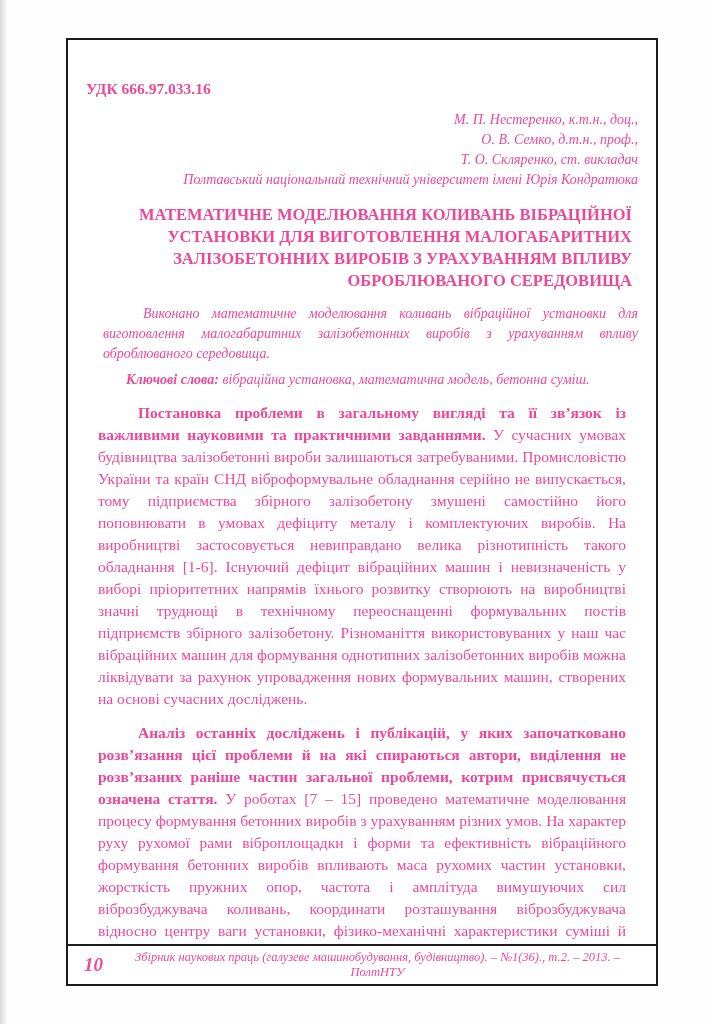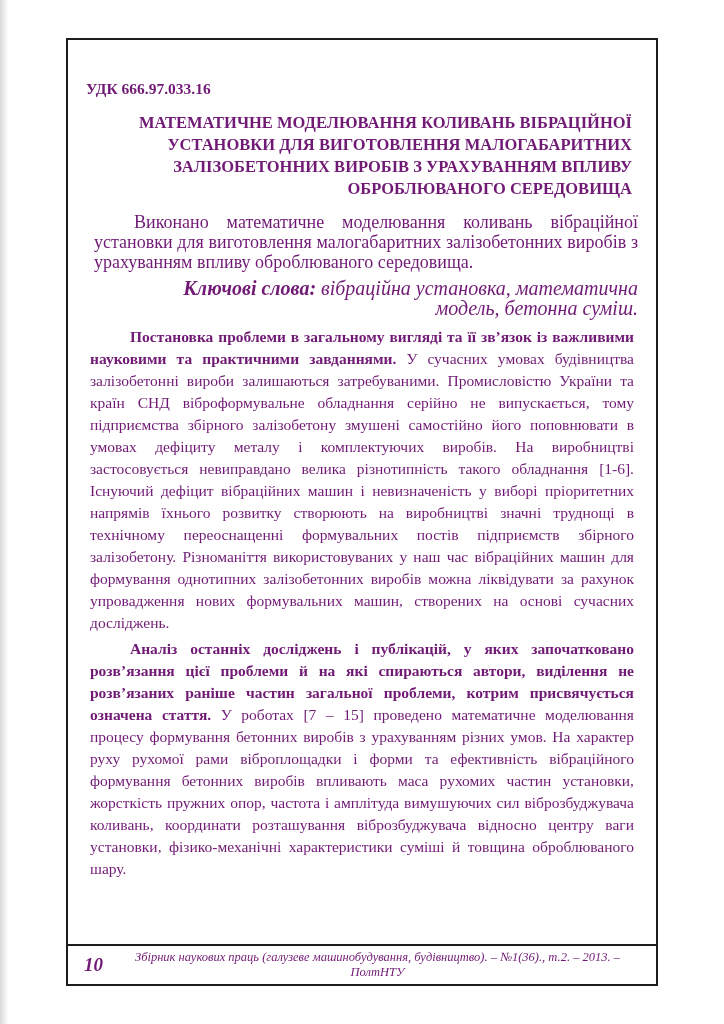"УДК 666.97.033.16" .page { color: #701a75 -> #ec4899 }
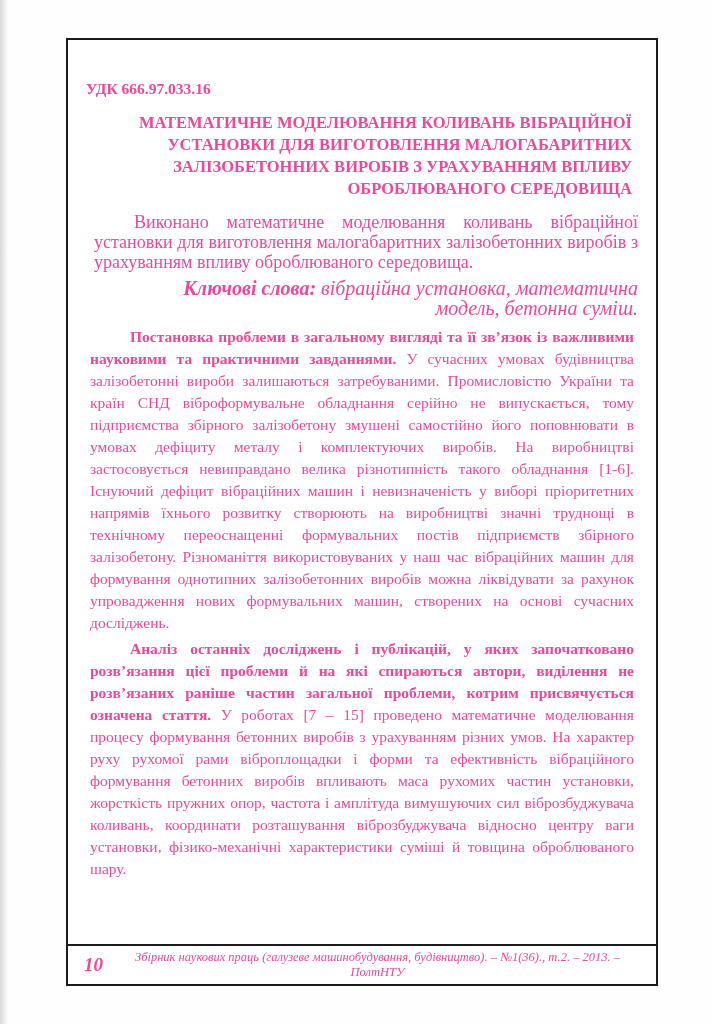"М. П. Нестеренко, к.т.н., доц.," div.authors { html: none -> <div> <div>М. П. Нестеренко, к.т.н., доц.,</div> <div>О. В. Семко, д.т.н., проф.,</div> <div>Т. О. Скляренко, ст. викладач</div> <div>Полтавський національний технічний університет імені Юрія Кондратюка</div> </div> }
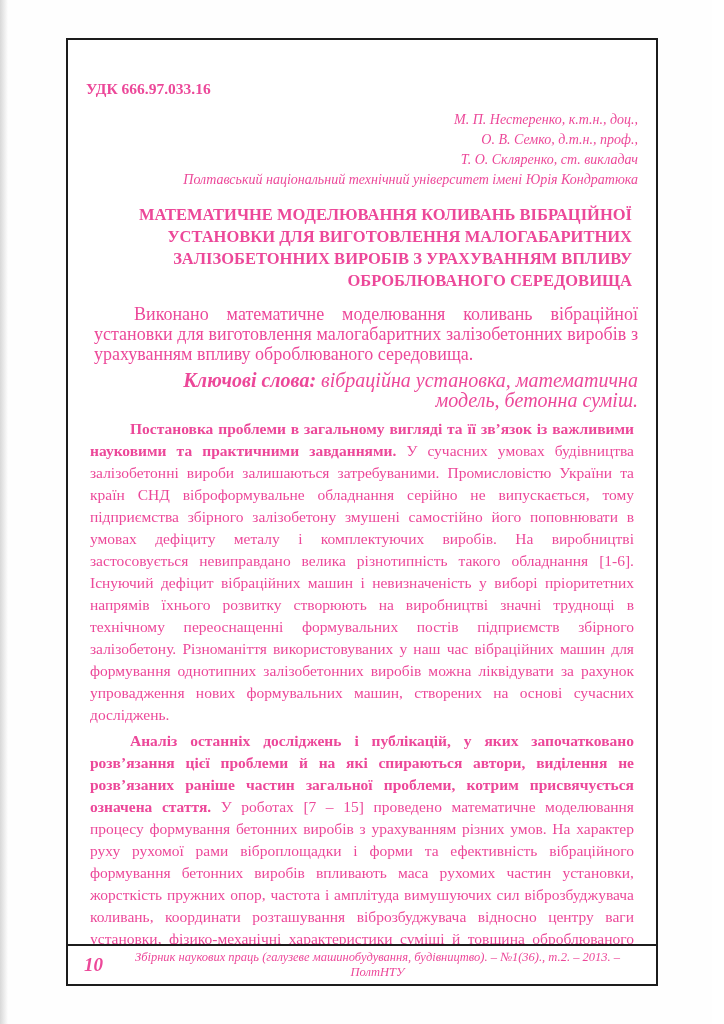"Виконано математичне моделювання" .abstract { font-size: 18px -> 14px; font-style: none -> italic; margin: 0 0 6px 8px -> 0 0 6px 17px }
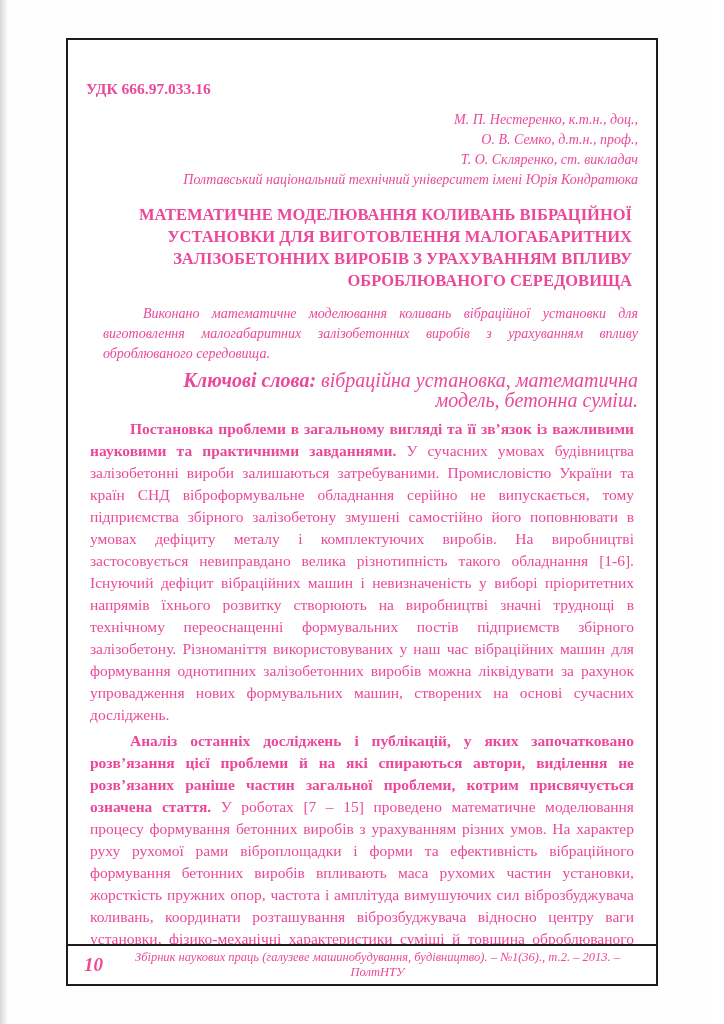"Ключові слова: вібраційна установка," .keywords { font-size: 20px -> 14px; text-align: right -> none }
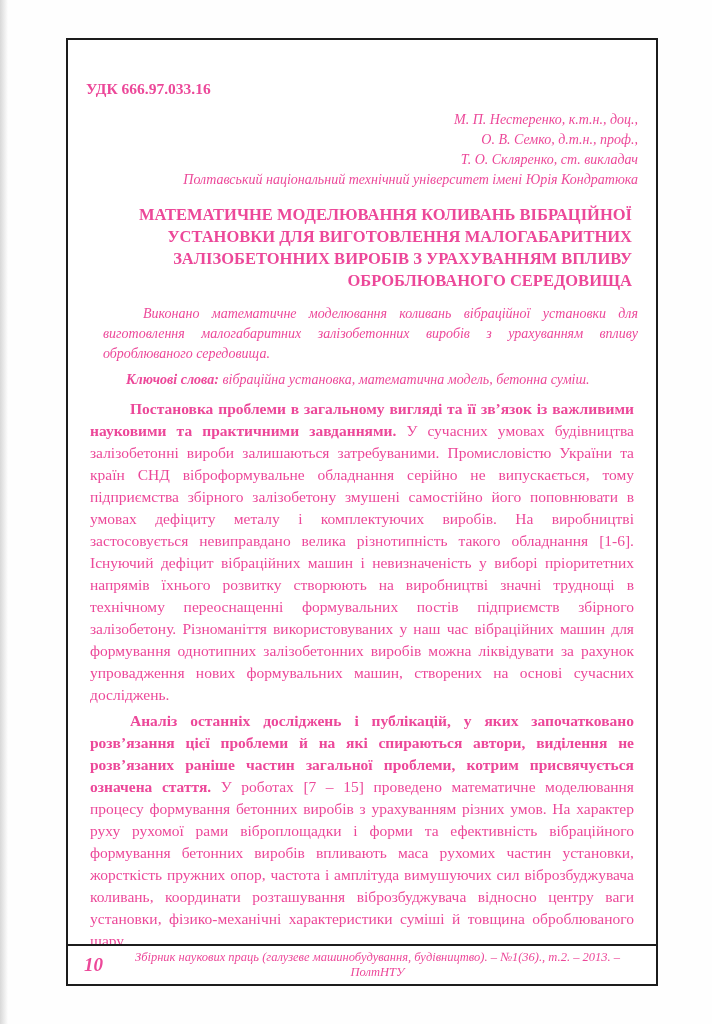"Постановка проблеми в загальному вигляді" .body-p { margin: 4px -> 12px }
